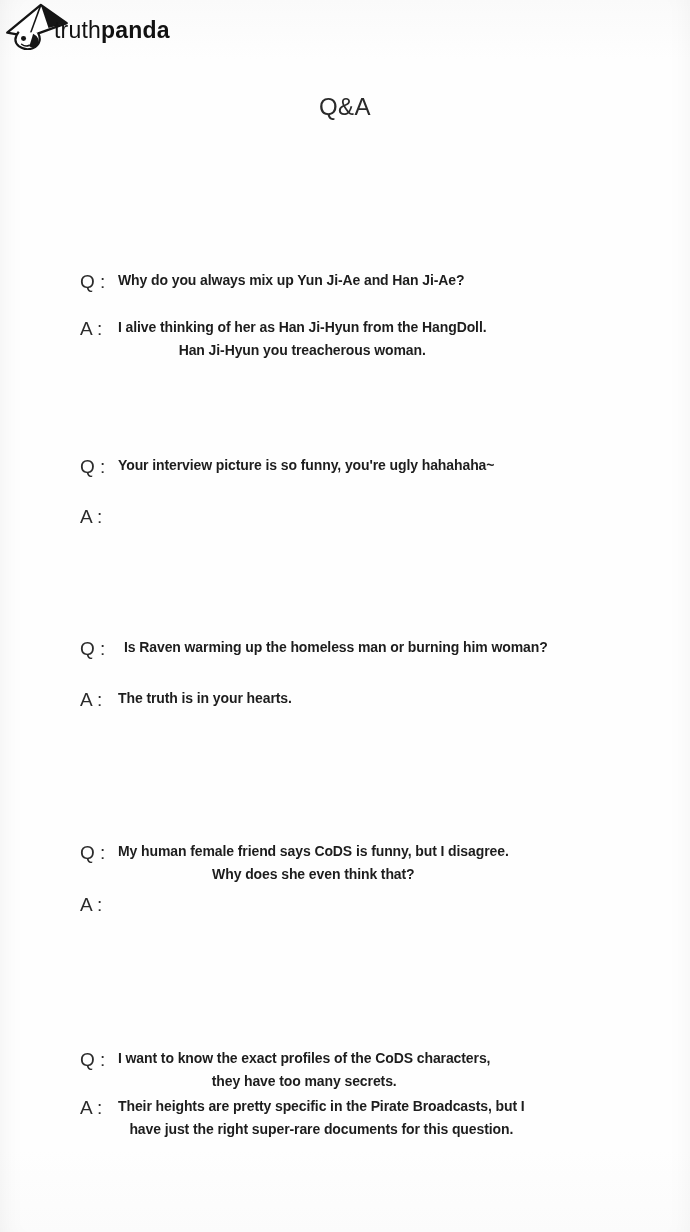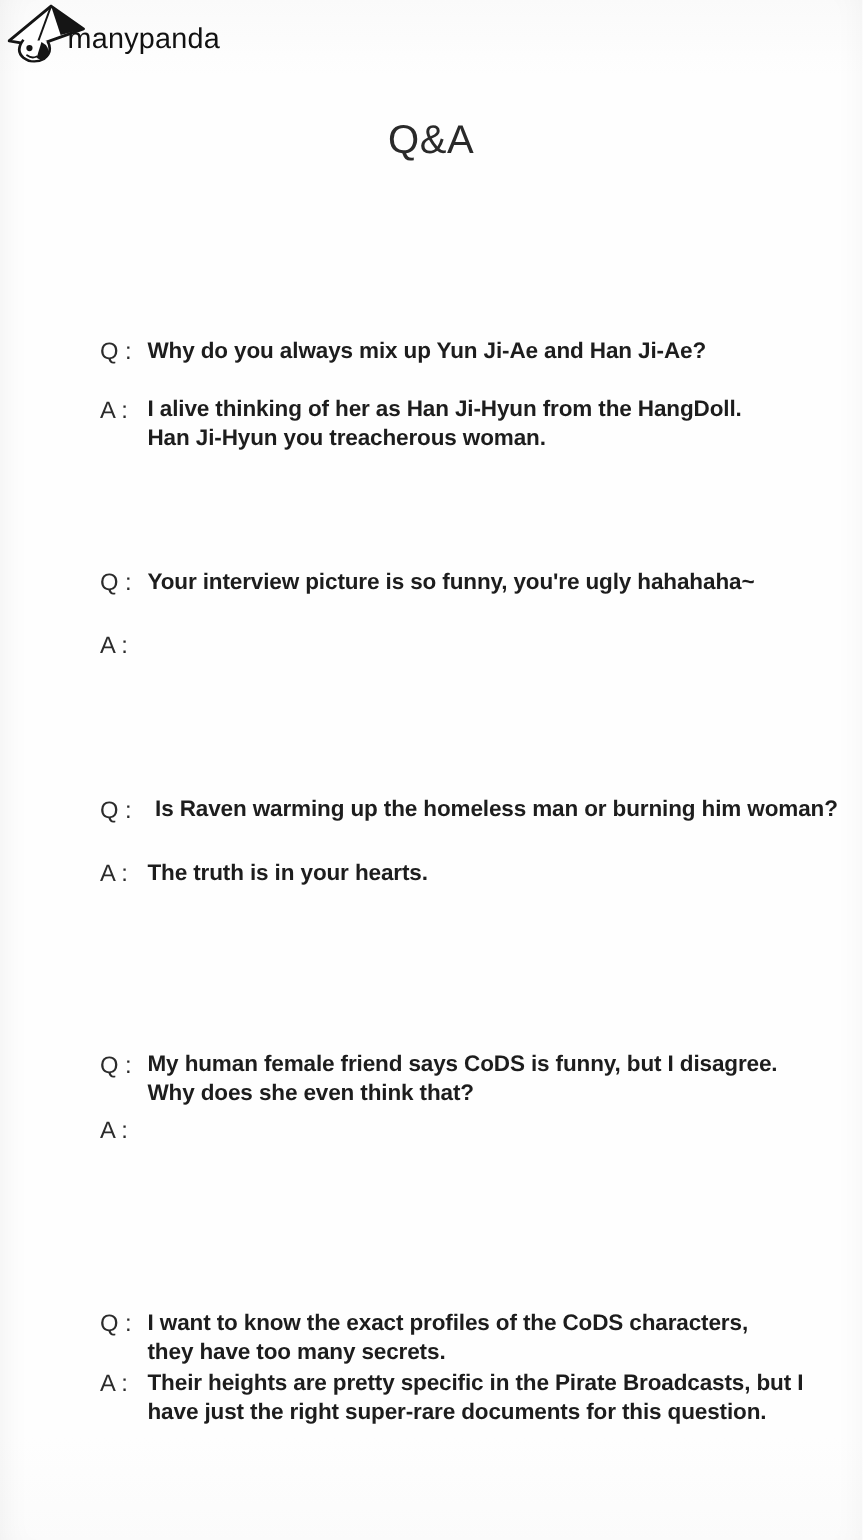"many" span.regular { text: many -> truth }
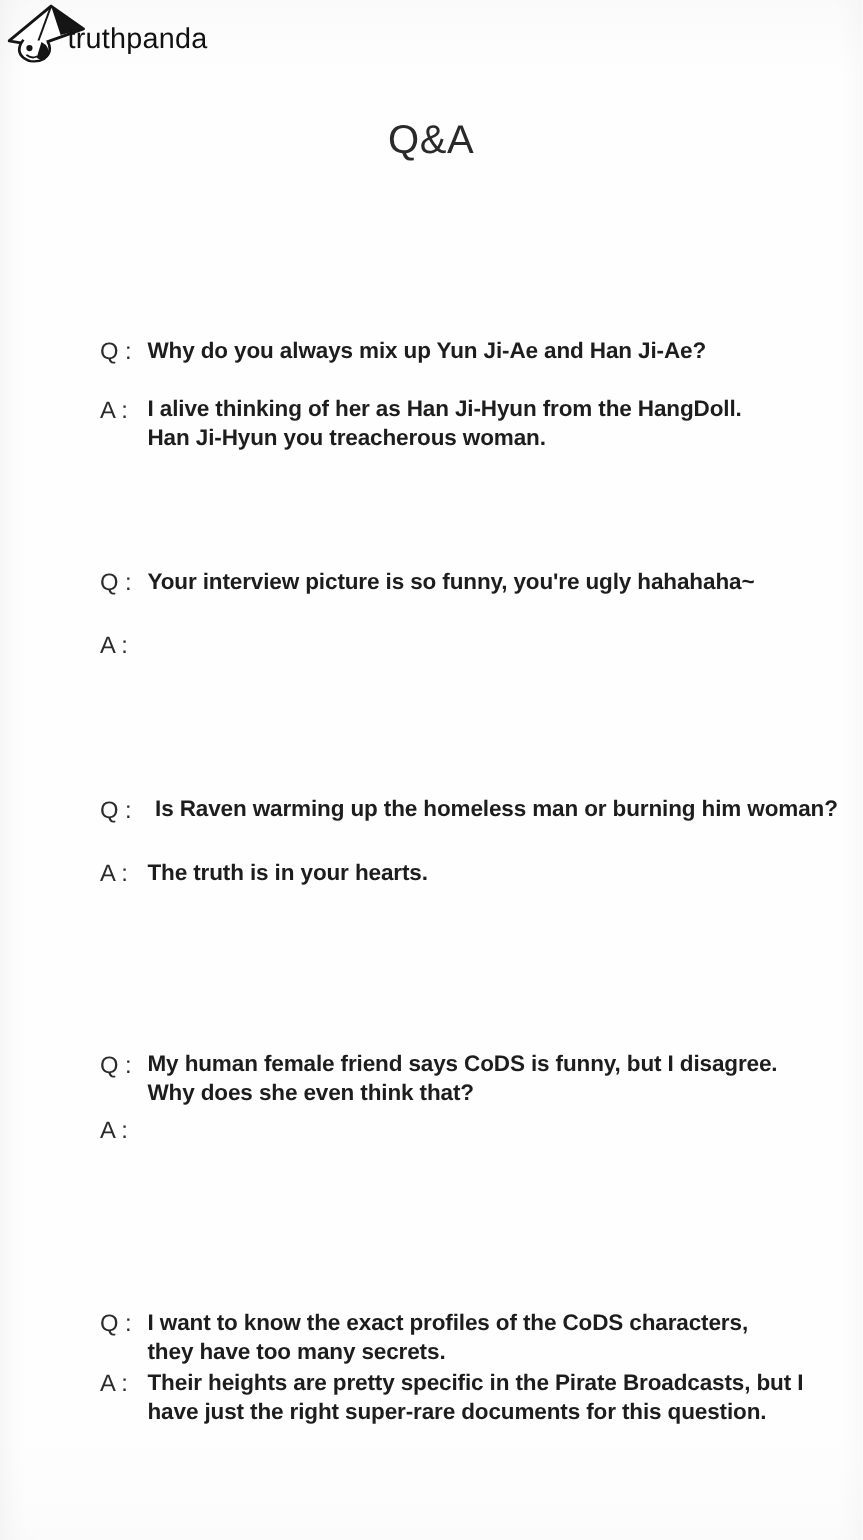"panda" .logo-text .bold { font-weight: 400 -> 700 }
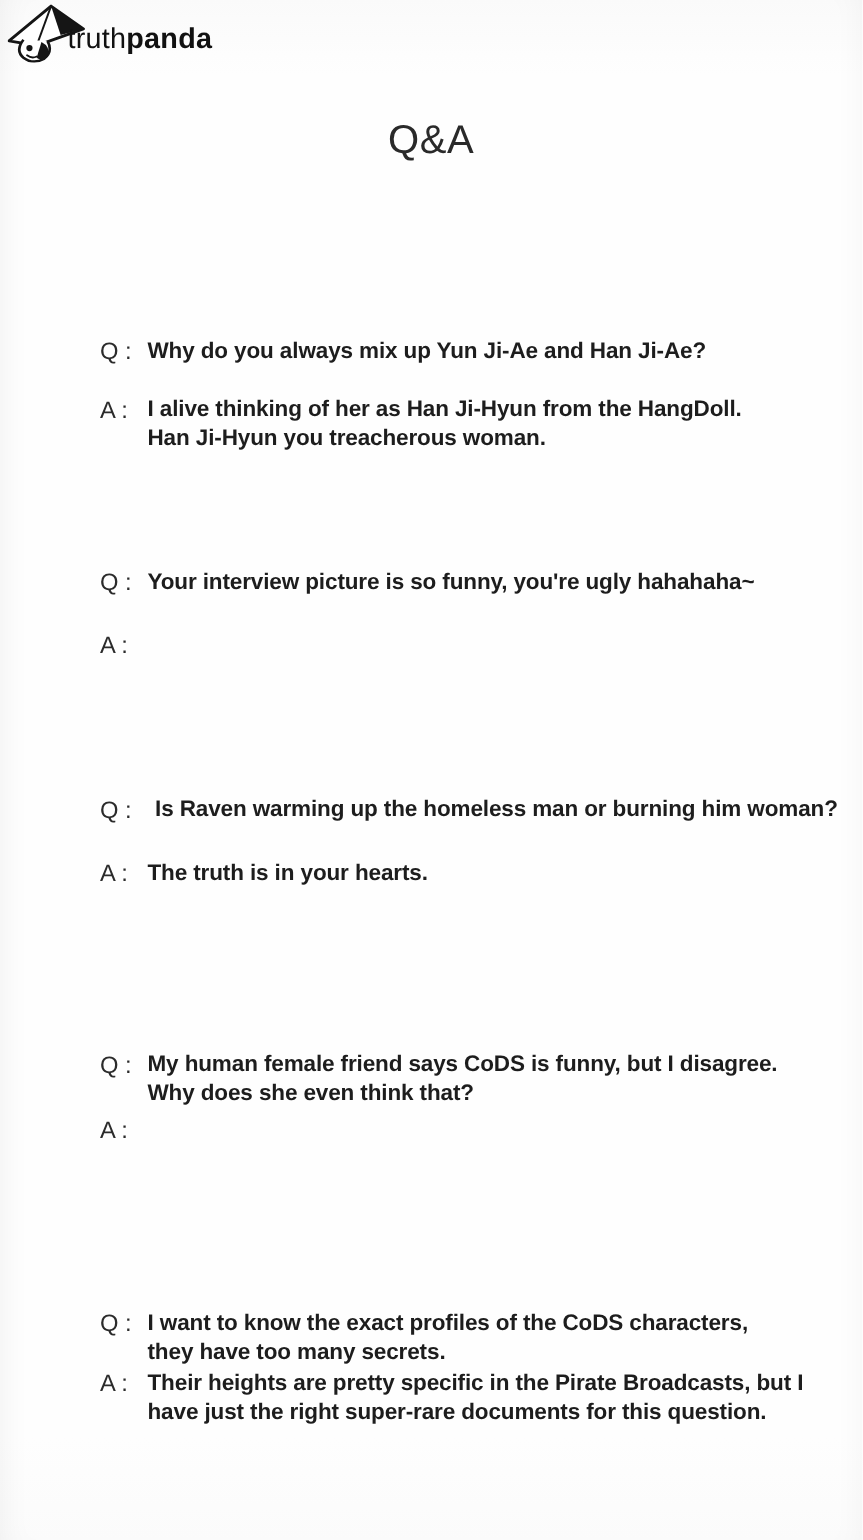"Q&A" .title { font-size: 32px -> 24px }
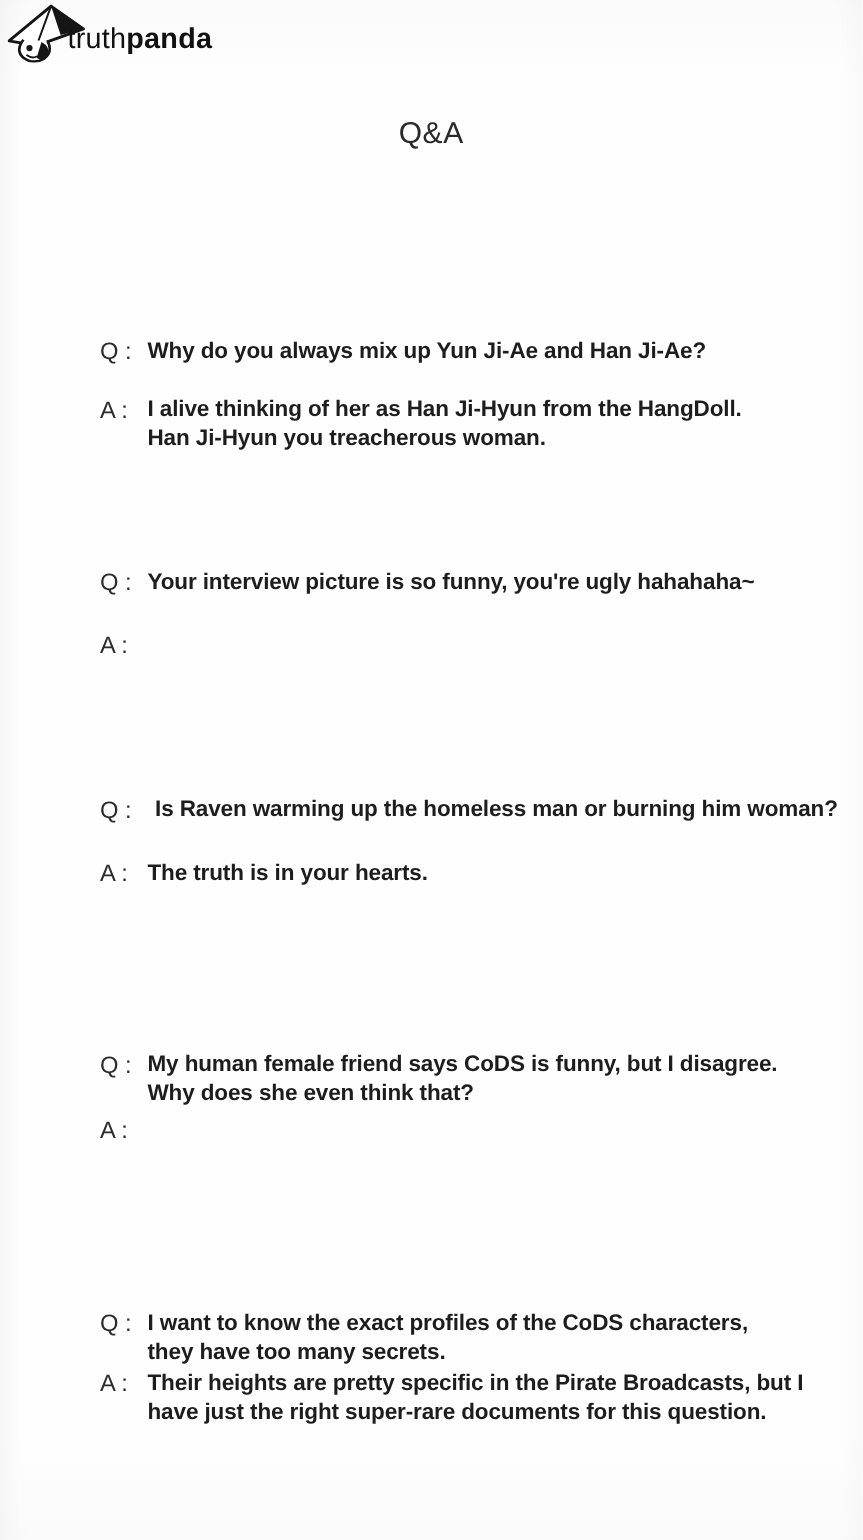"Why do you always mix" .text { font-size: 18px -> 14px; text-align: none -> center }
